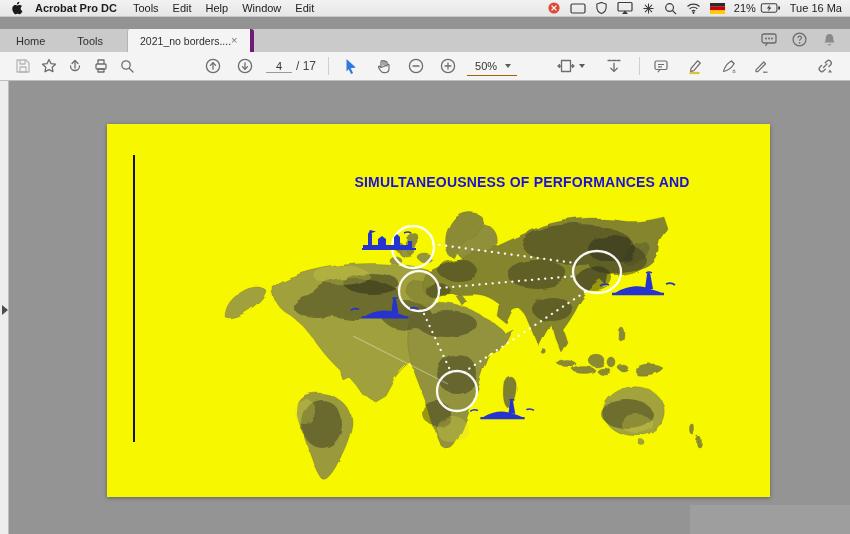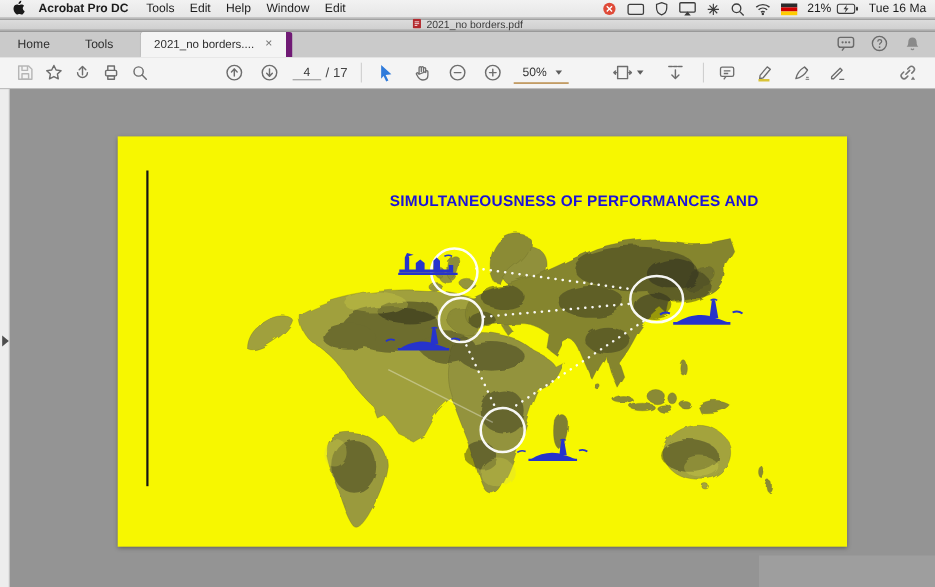"2021_no borders.pdf" div.titlebar { html: <div> <span> <svg> <rect></rect> <path></path> </svg> </span> <span>2021_no borders.pdf</span> </div> -> none }
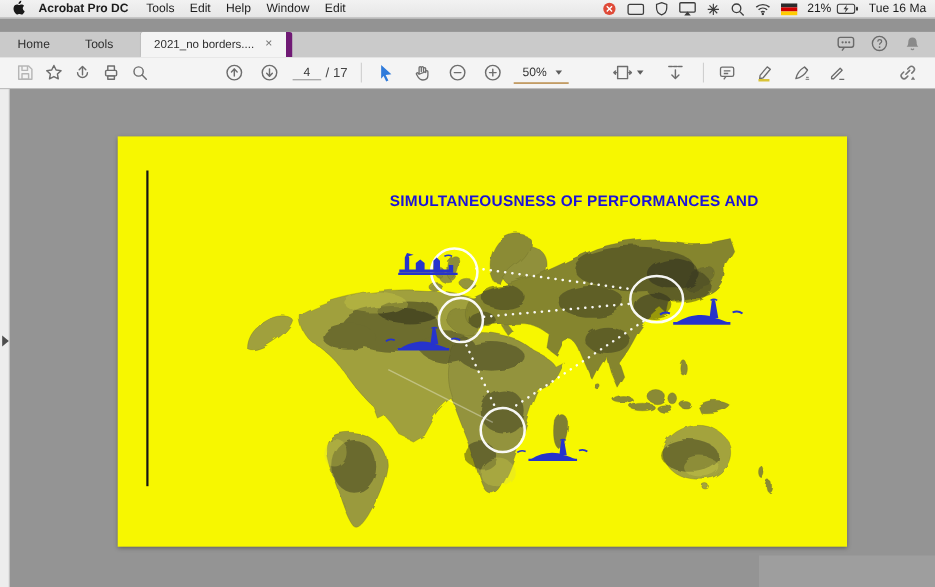"2021_no borders...." .tab-active { border-right: 6px solid #701a75 -> 4px solid #701a75; gap: 10px -> none }
